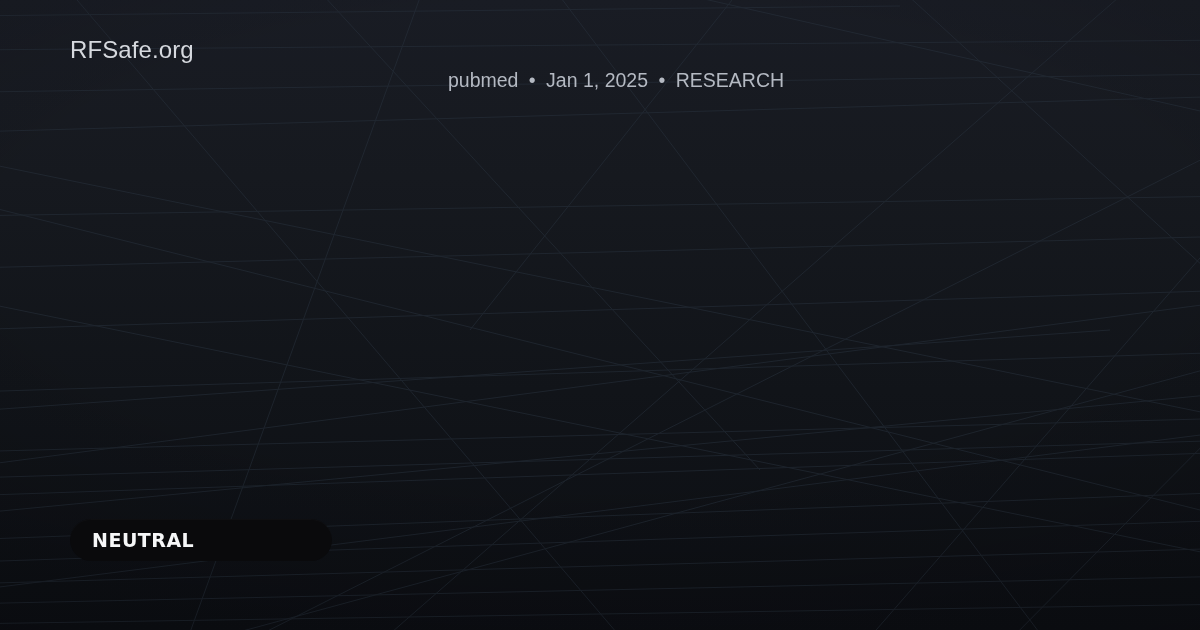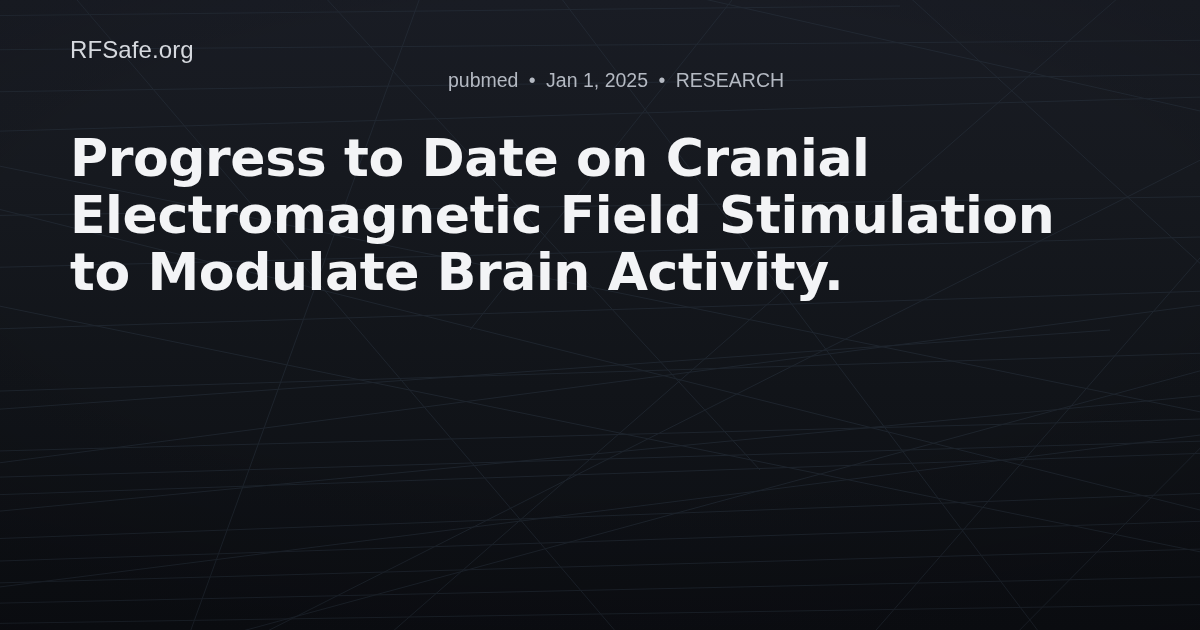"Progress to Date on Cranial" h1.title { html: <h1>Progress to Date on Cranial Electromagnetic Field Stimulation to Modulate Brain Activity.</h1> -> none }
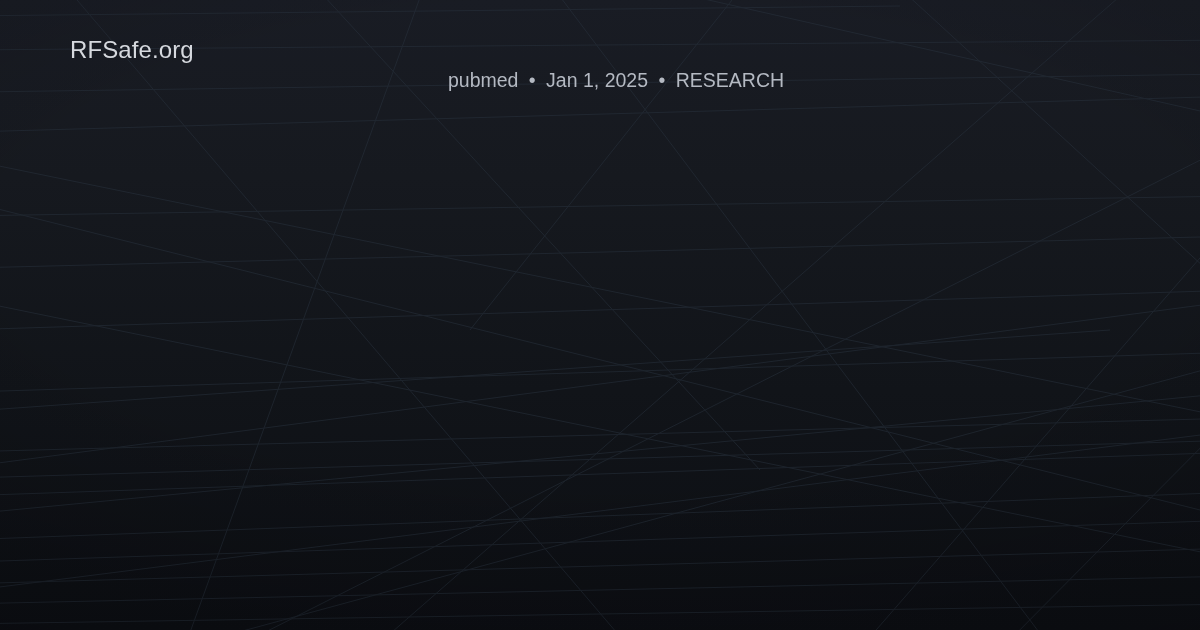"NEUTRAL" div.badge-row { html: none -> <div> <div> <span>NEUTRAL</span> </div> </div> }
